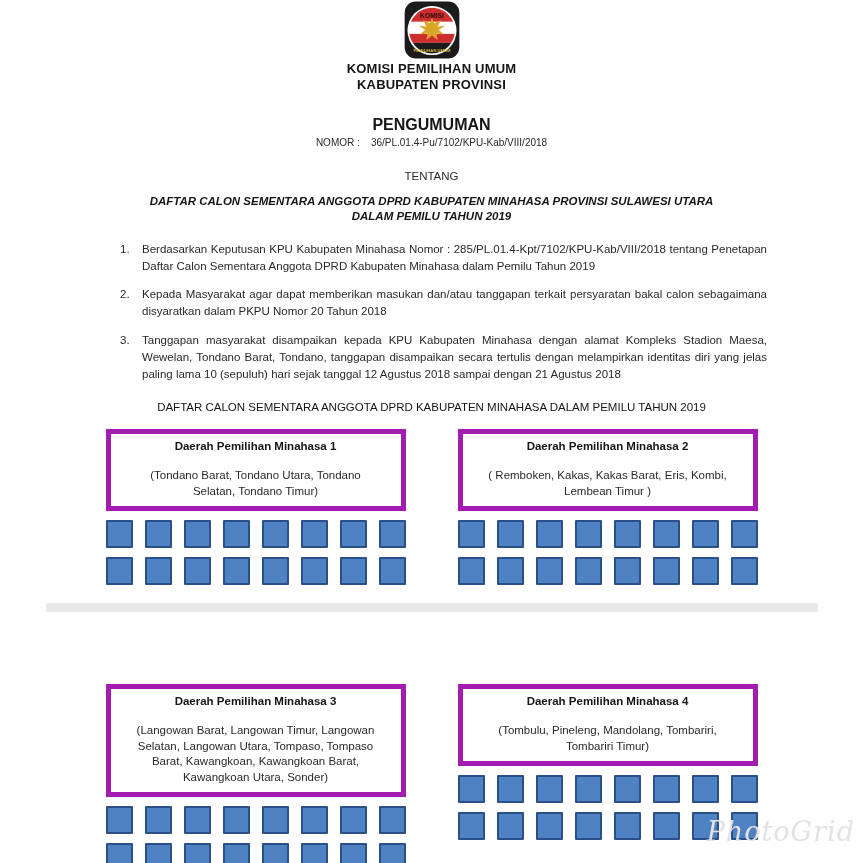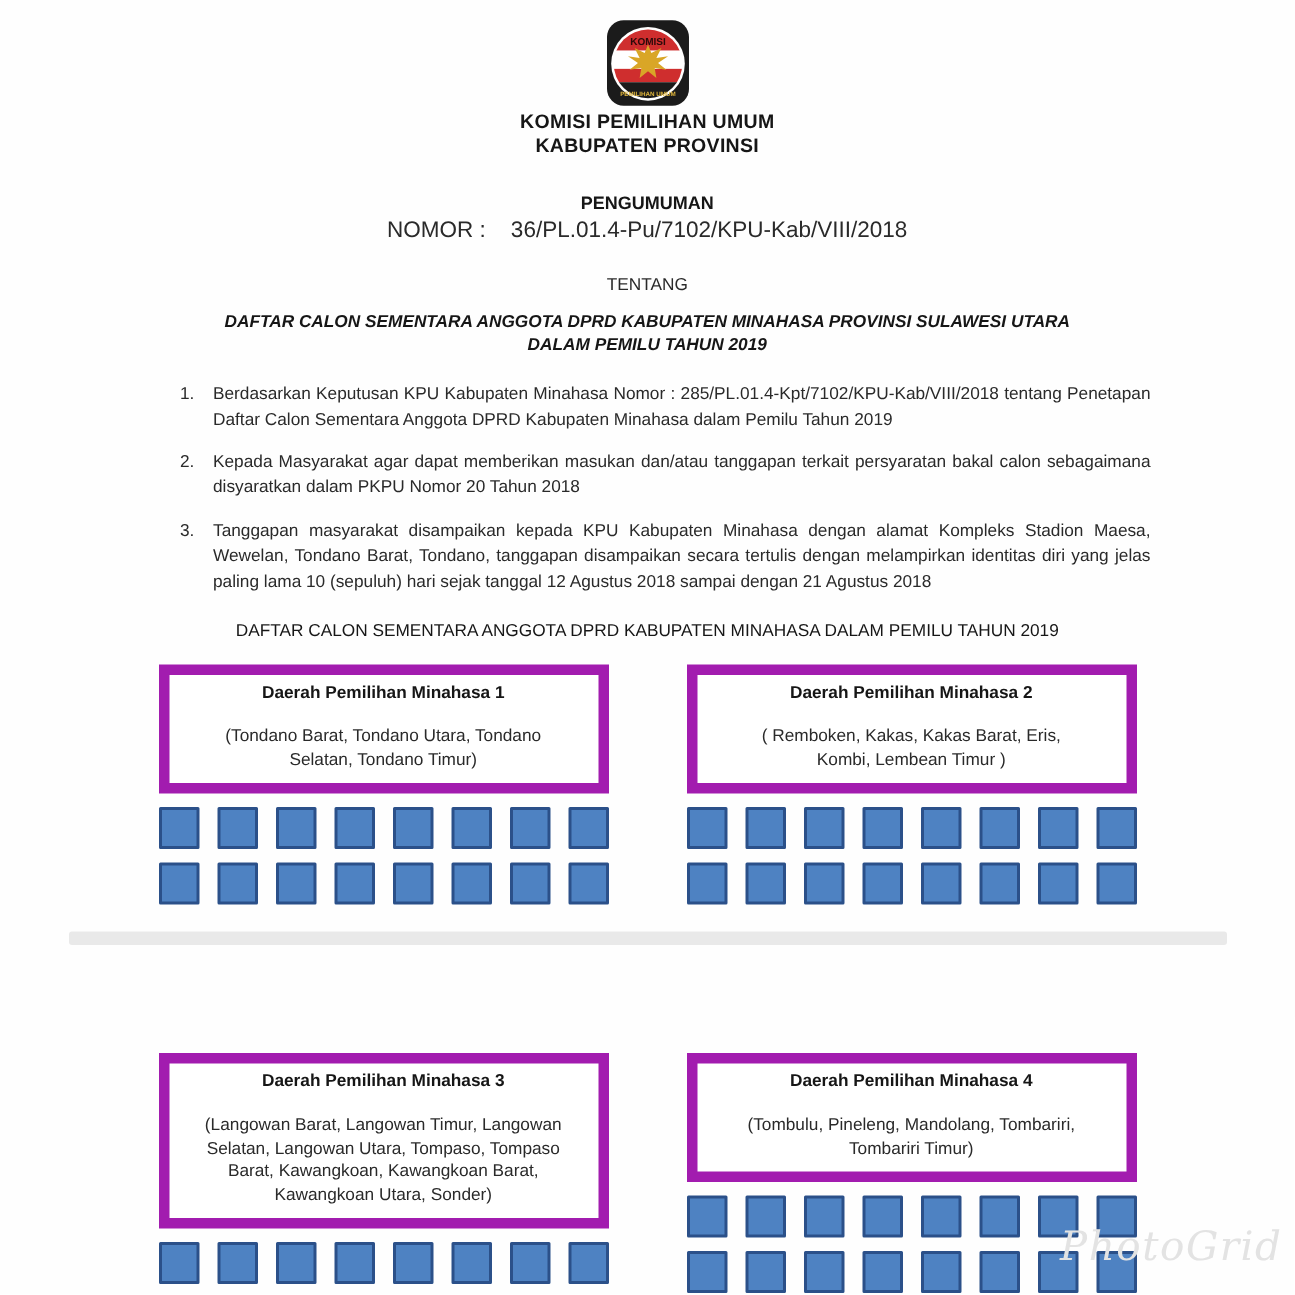"KOMISI PEMILIHAN UMUM" .header { padding-top: 13px -> 1px }
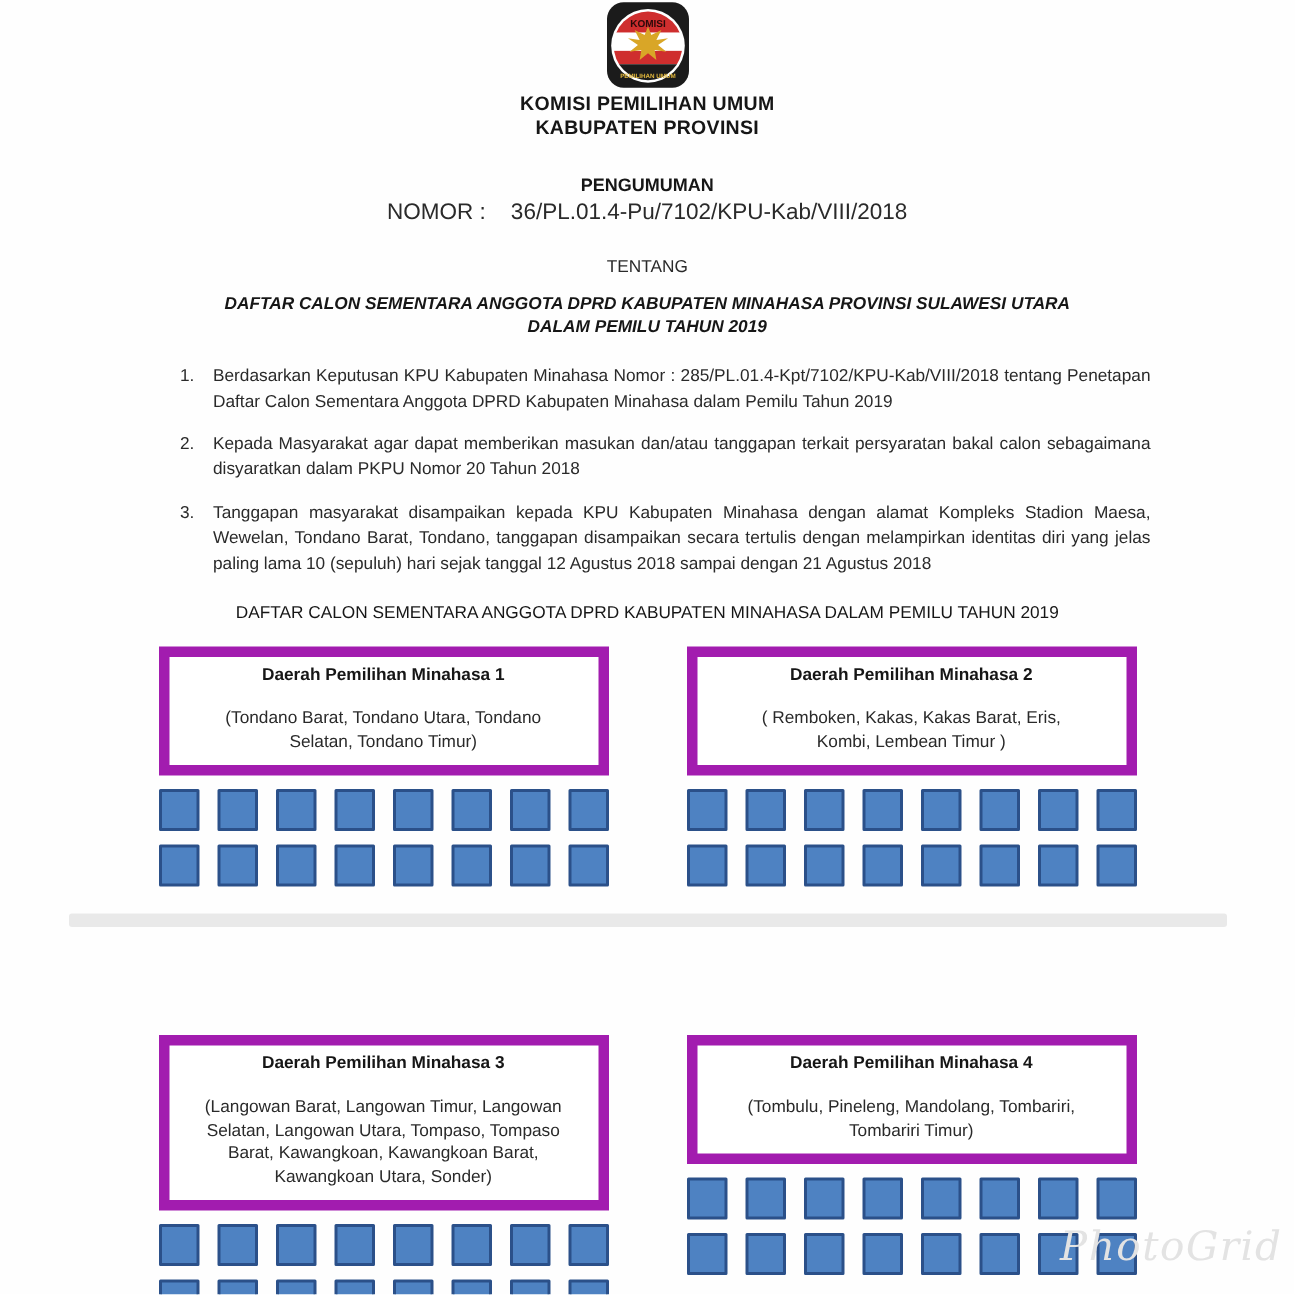"PENGUMUMAN" .announce-heading { font-size: 12px -> 16px }
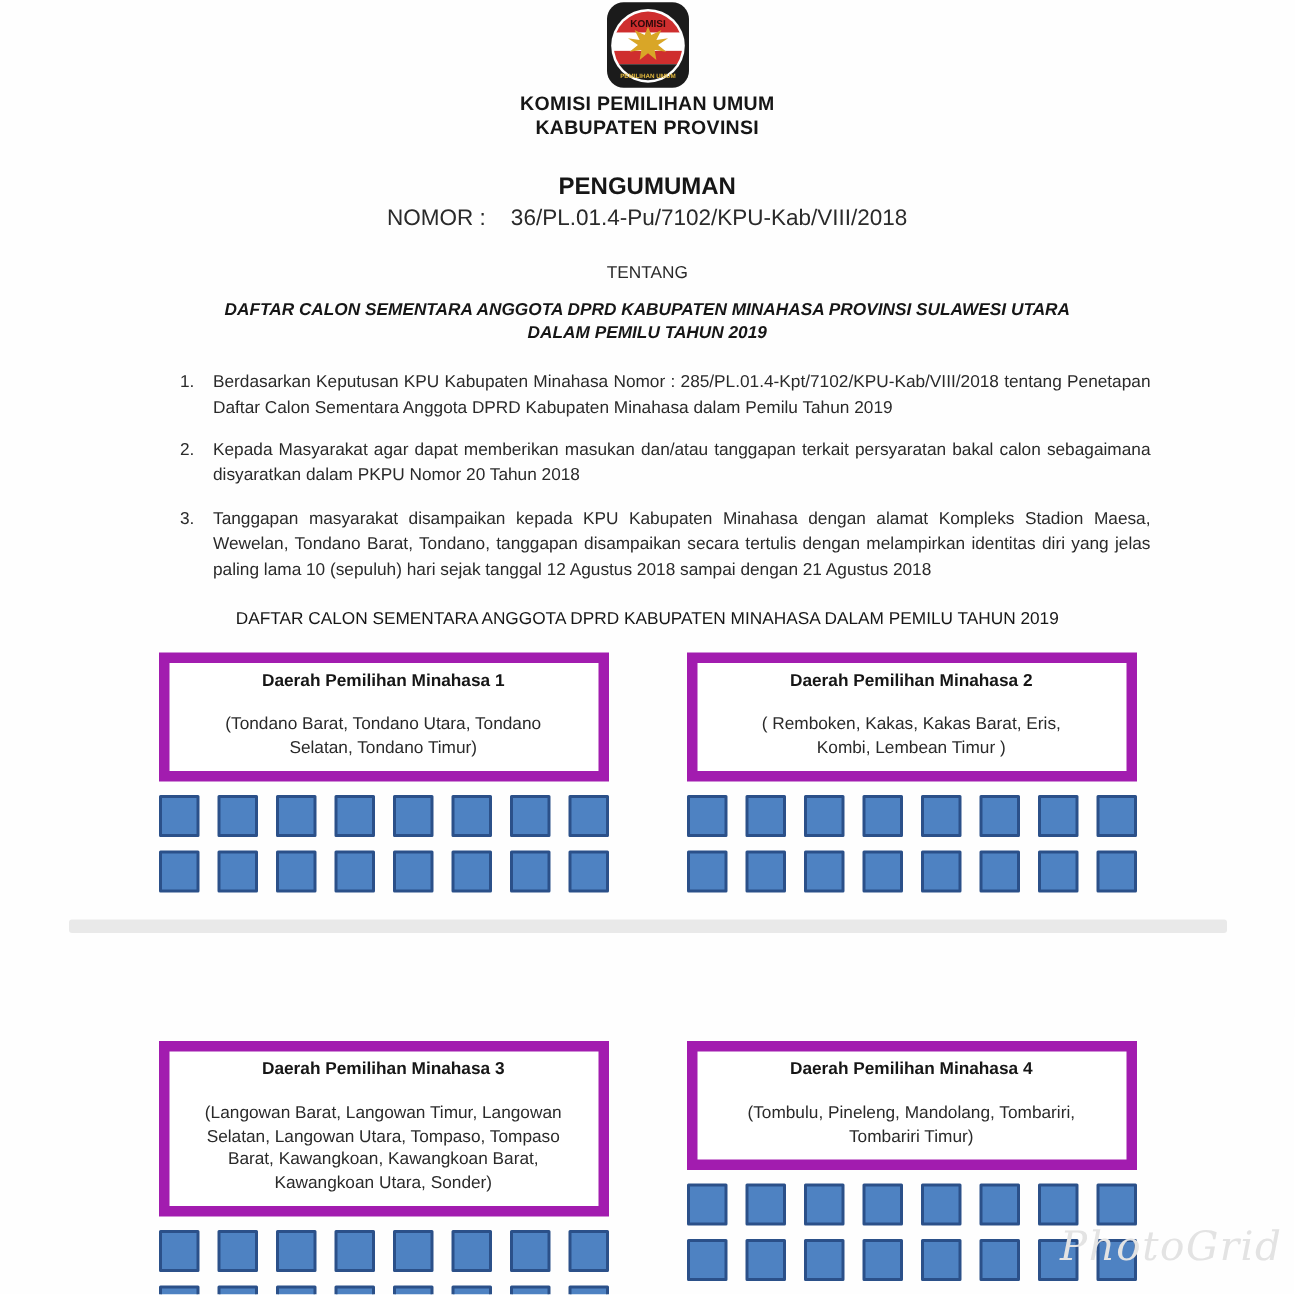"NOMOR :" .announce-number { font-size: 15px -> 10px }
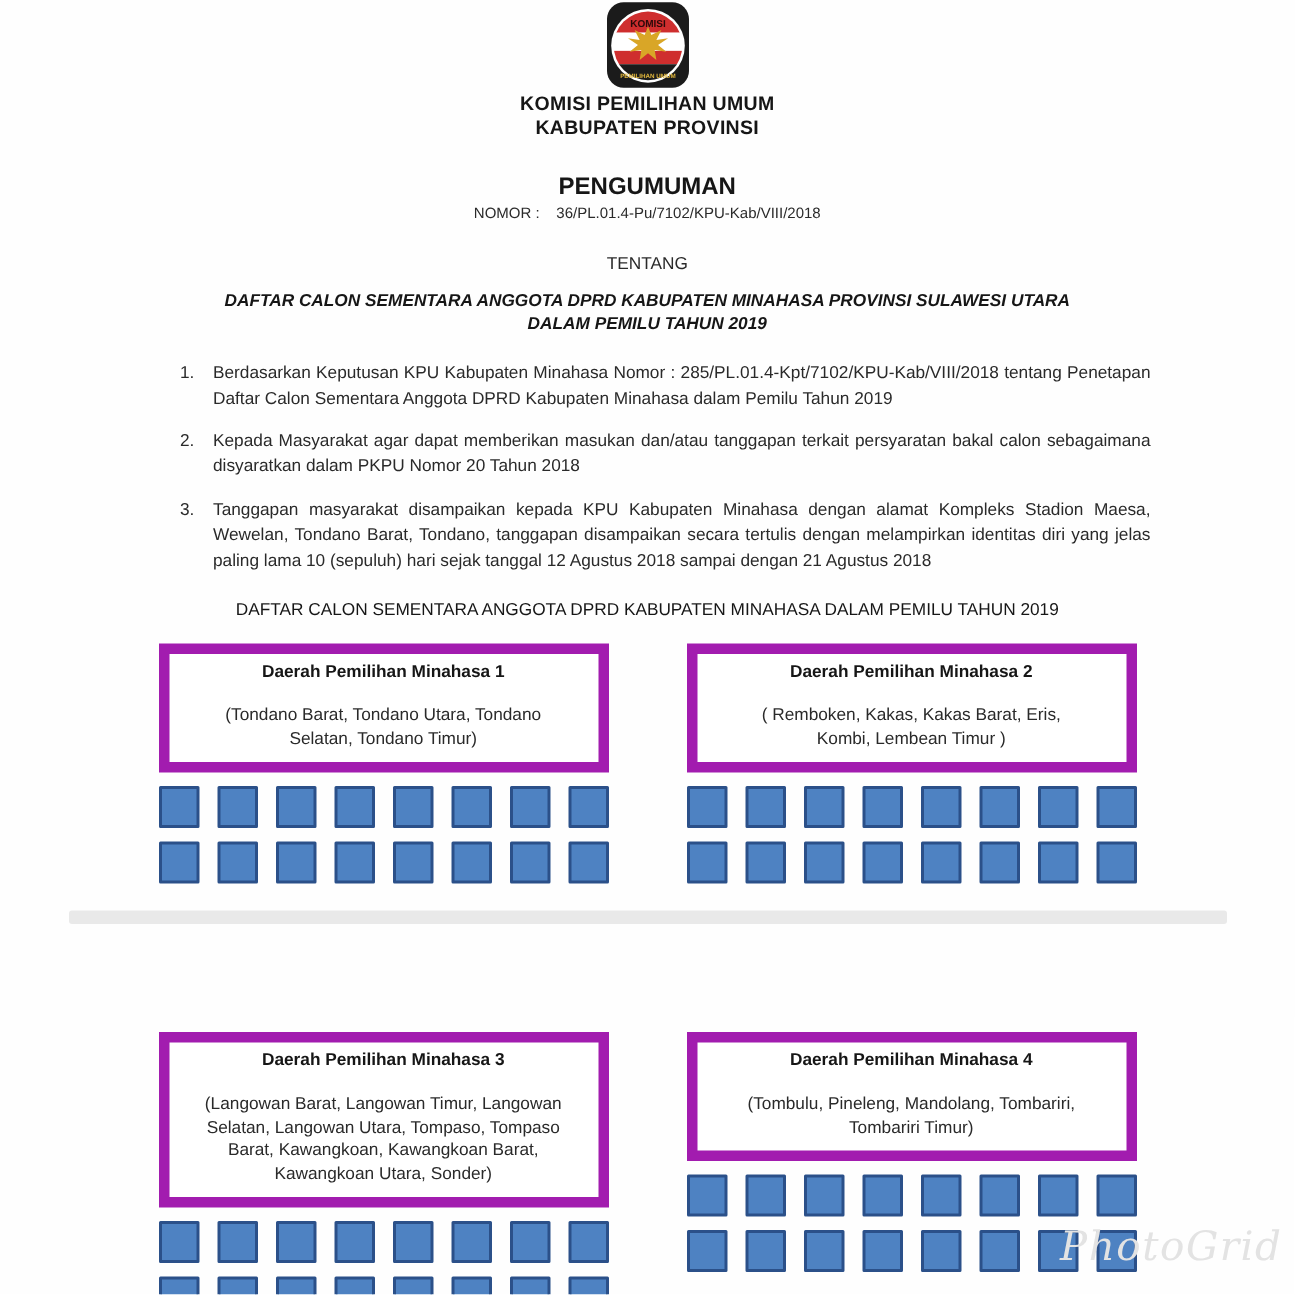"Daerah Pemilihan Minahasa 1" .dapil-box { border: 7px solid #a21caf -> 5px solid #a21caf }
